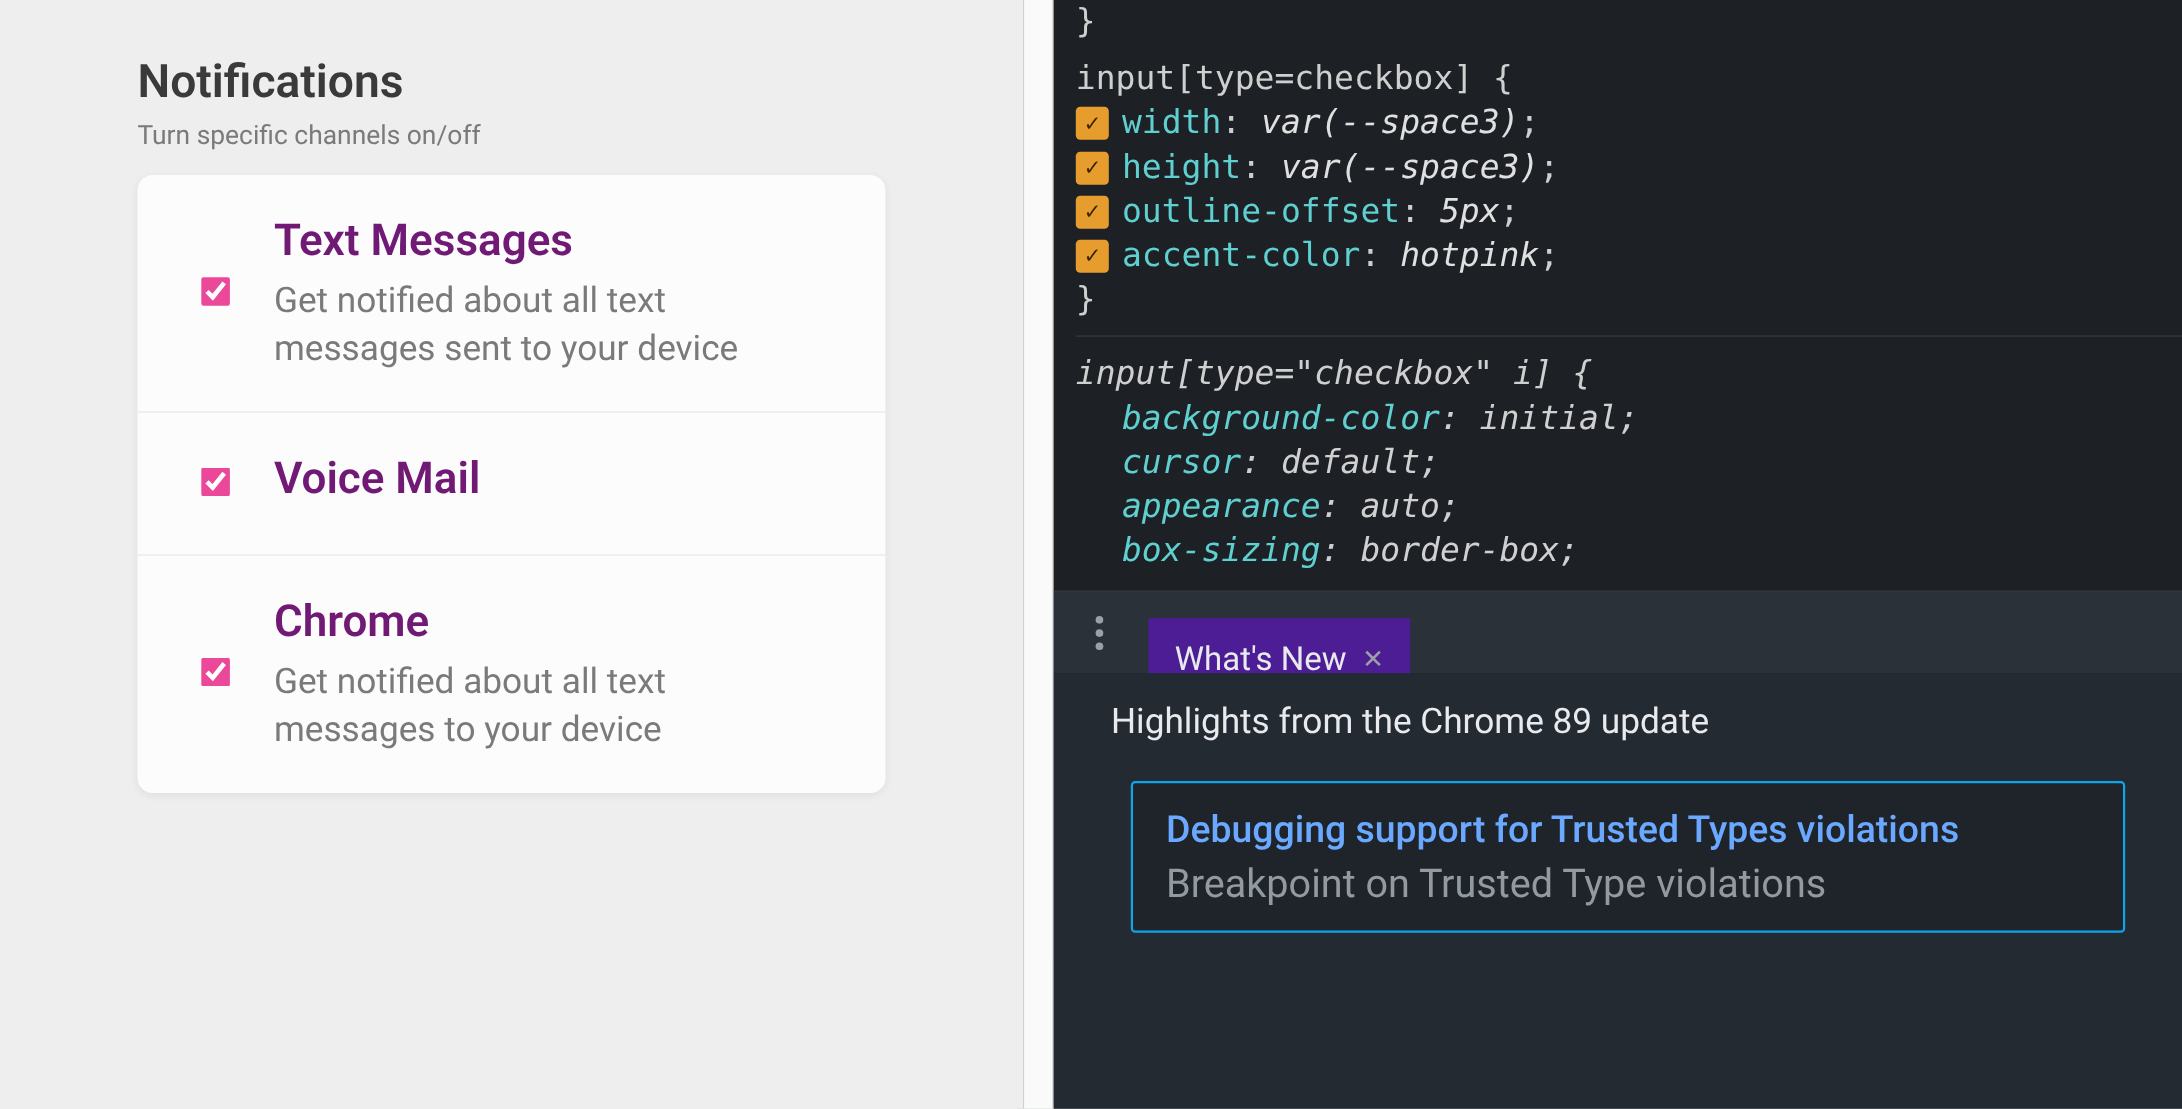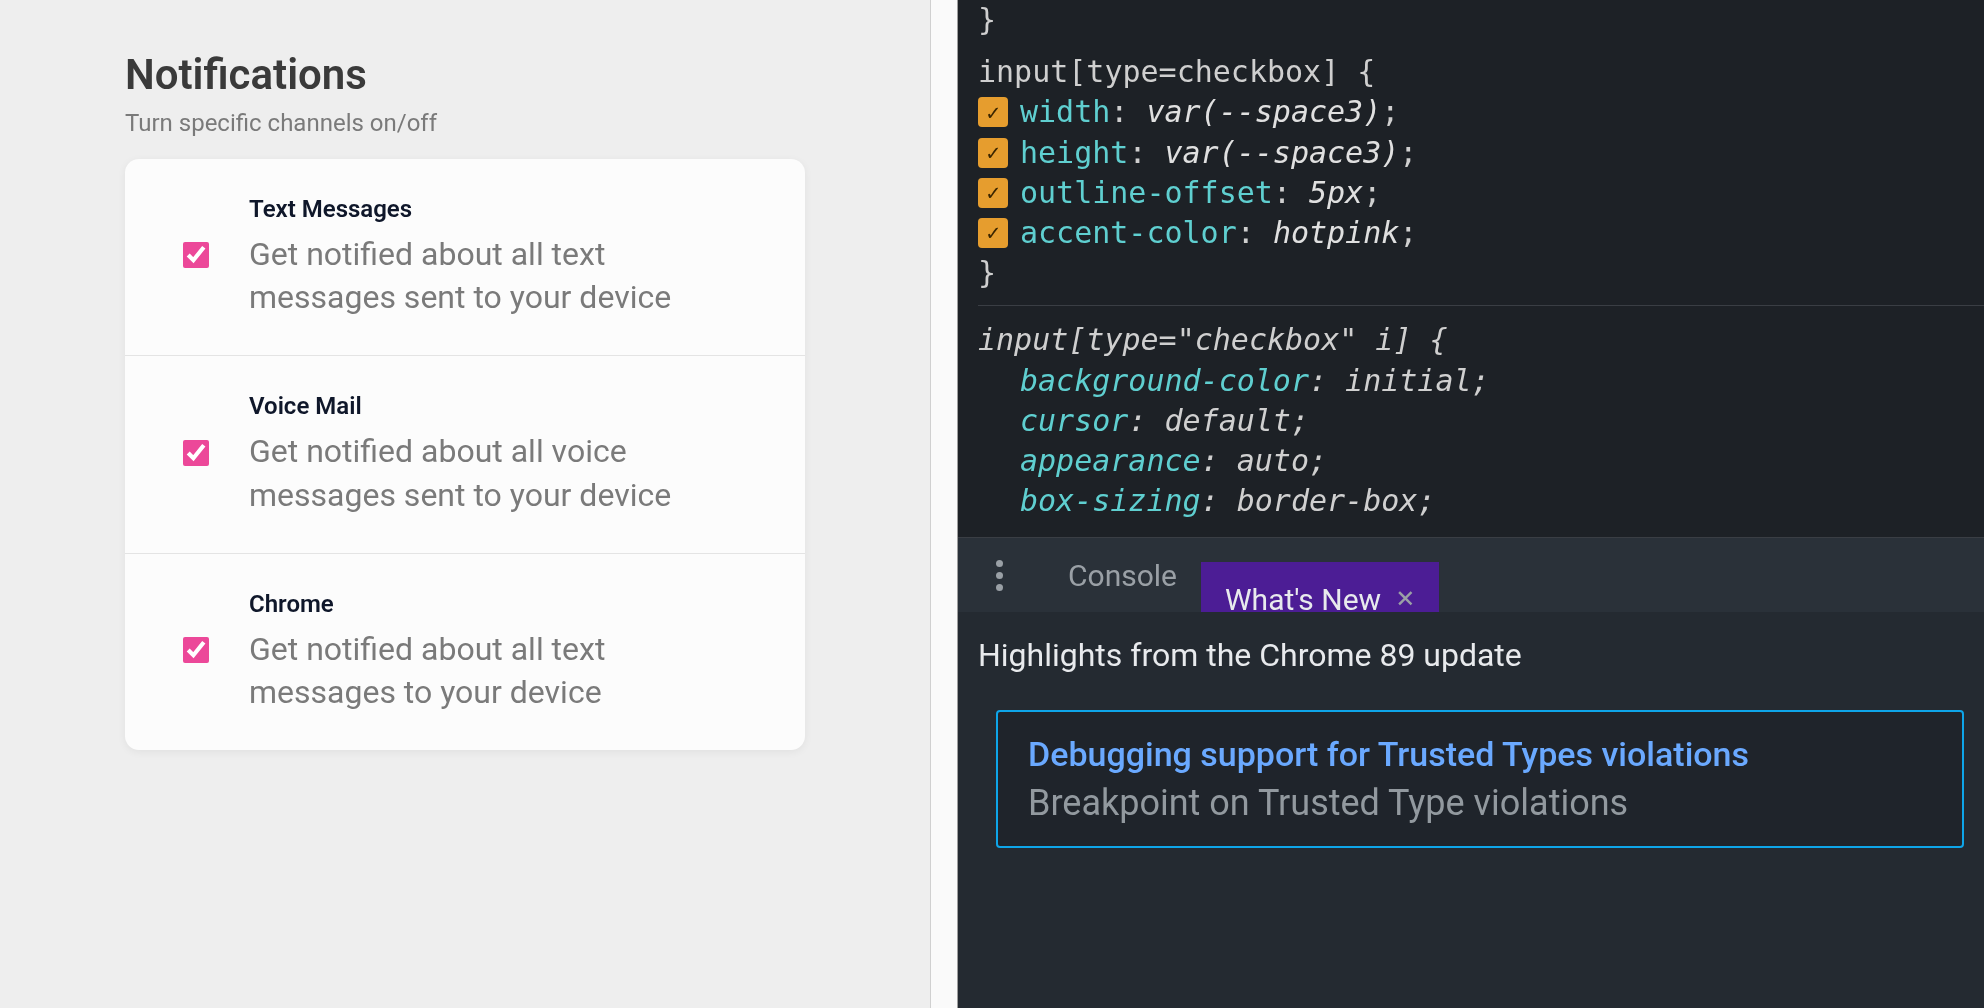"Text Messages" .setting-title { color: #0f172a -> #701a75; font-size: 24px -> 40px }
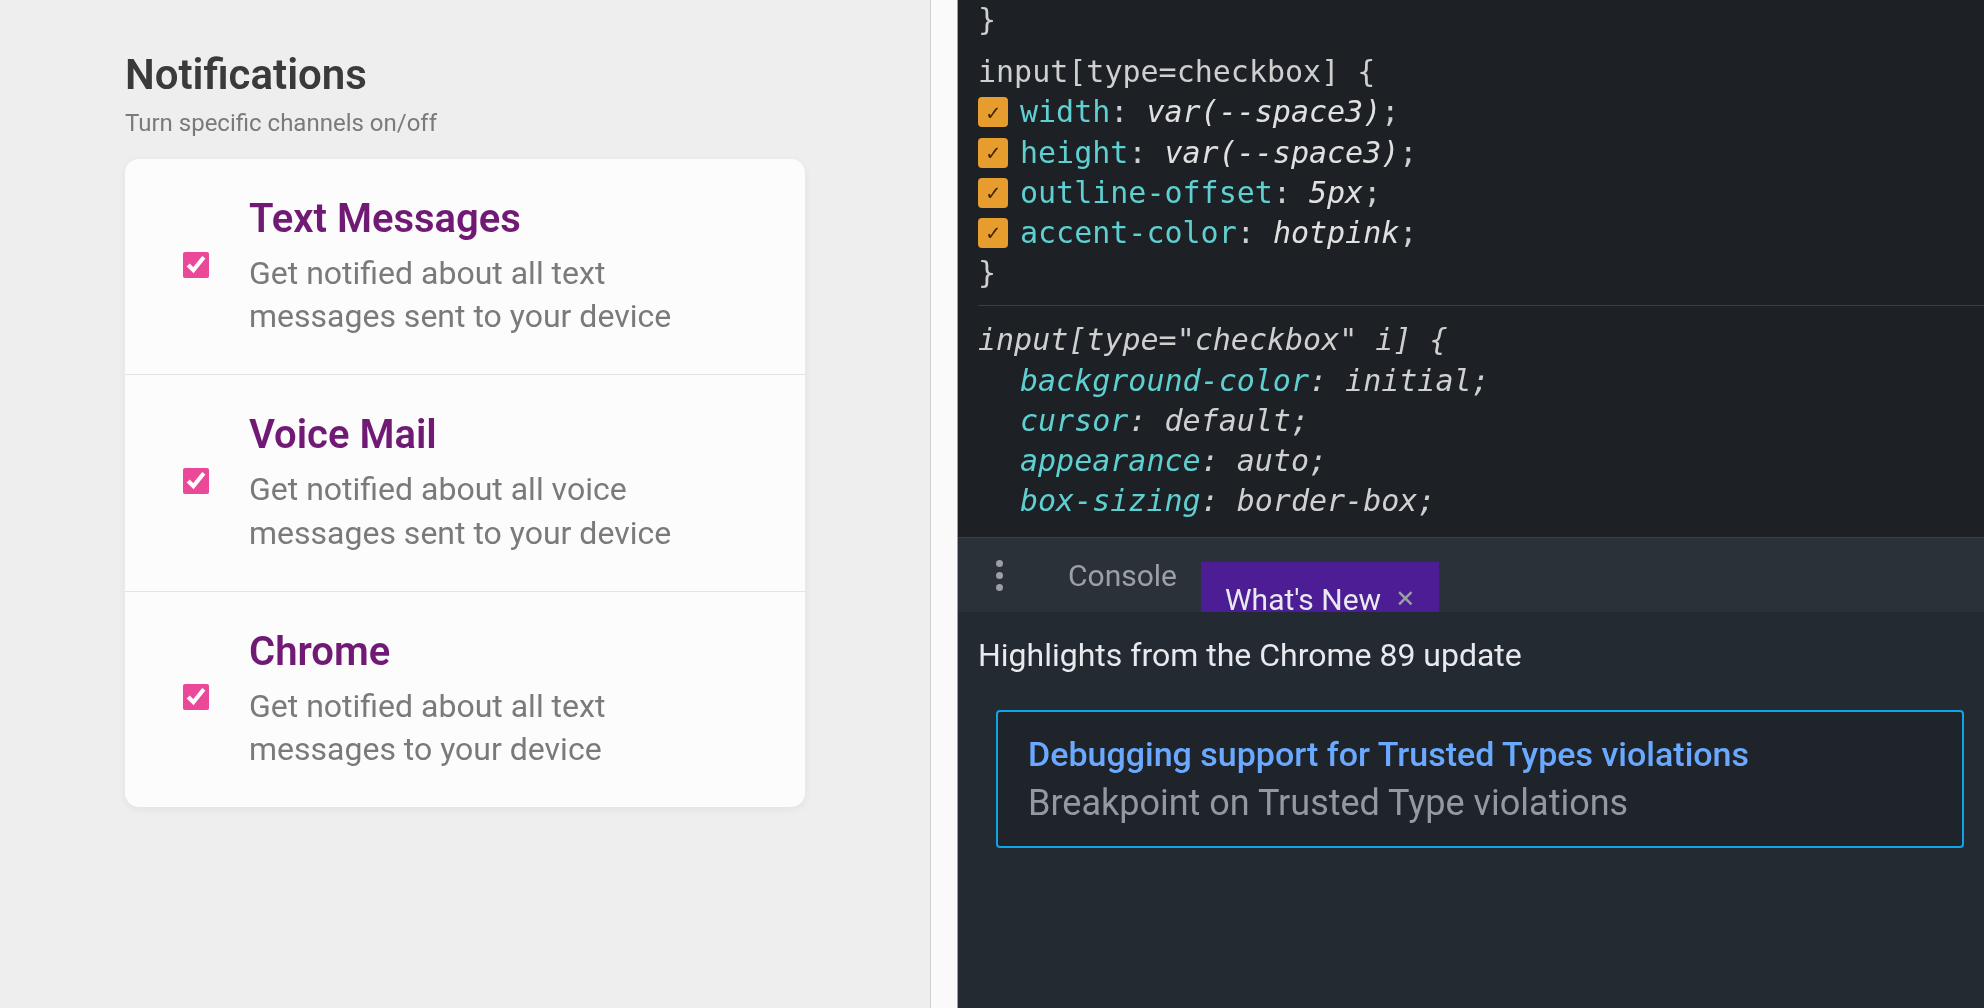"Get notified about all voice" div.setting-desc { html: <div>Get notified about all voice messages sent to your device</div> -> none }
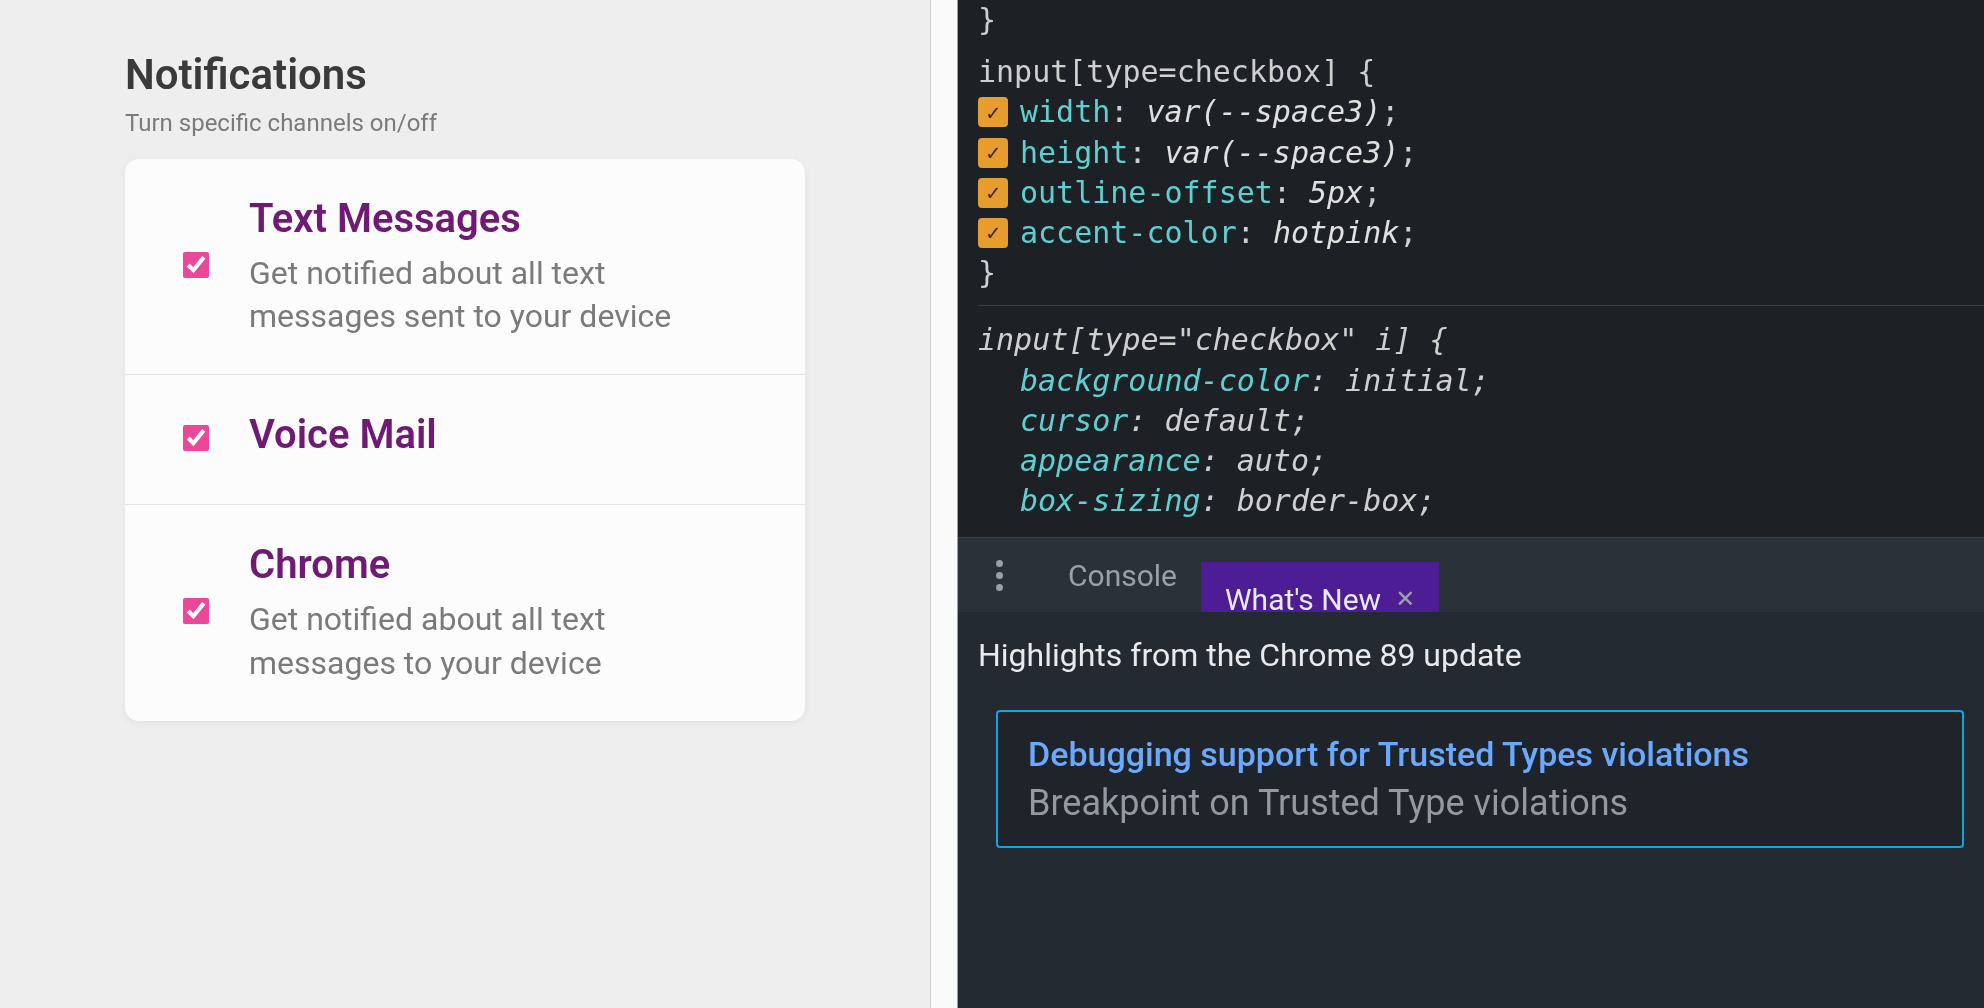"Console" div.drawer-tab { html: <div>Console</div> -> none }
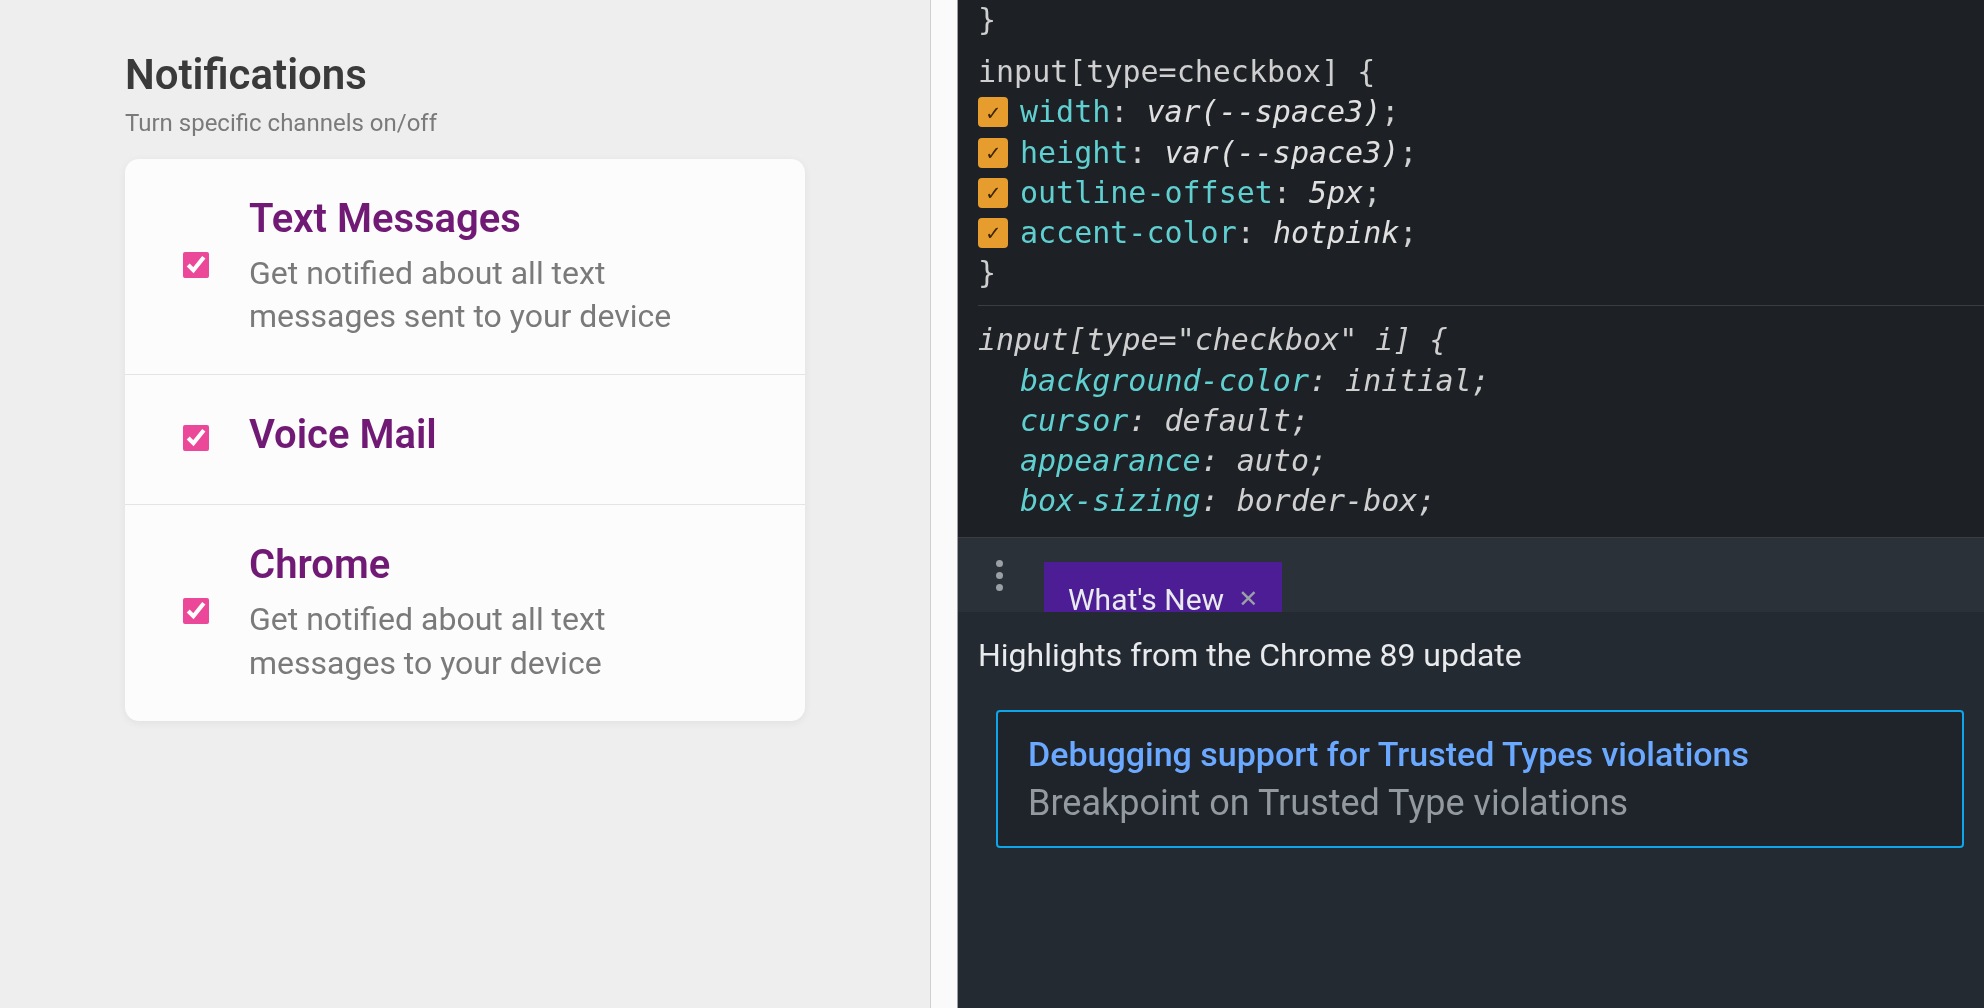"Highlights from the Chrome 89" .drawer-content { padding: 24px 20px -> 24px 52px }
